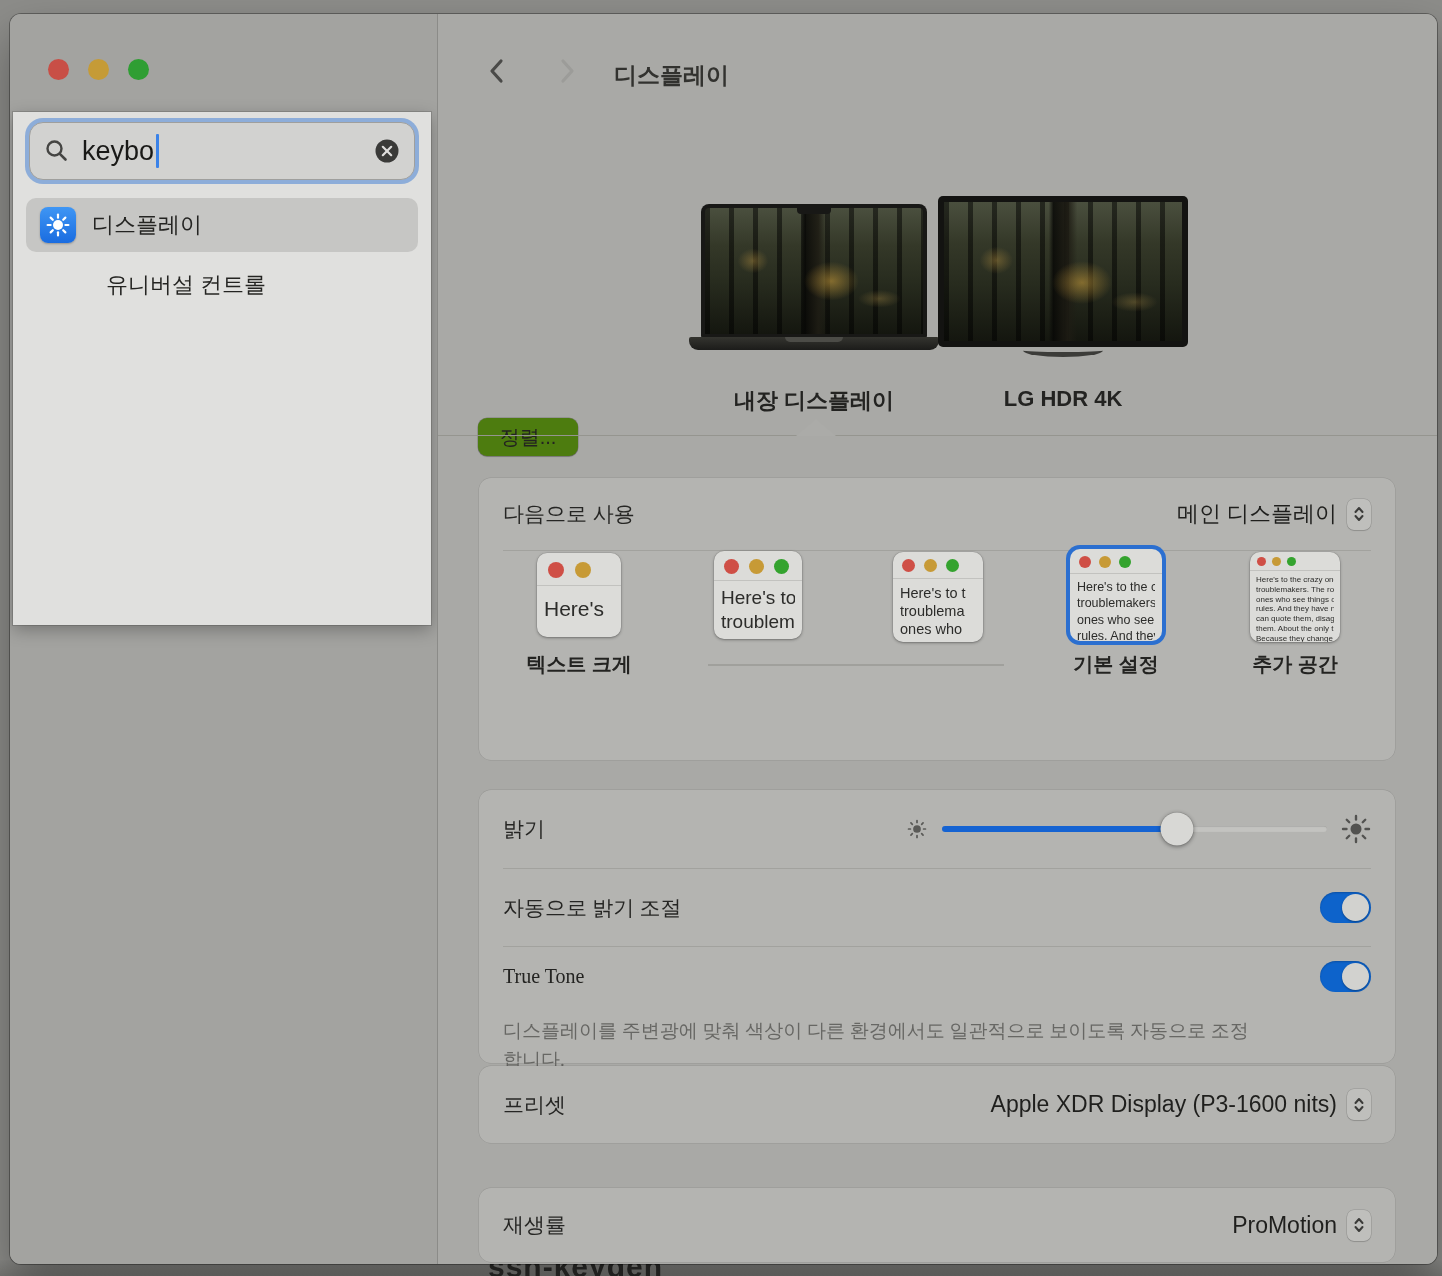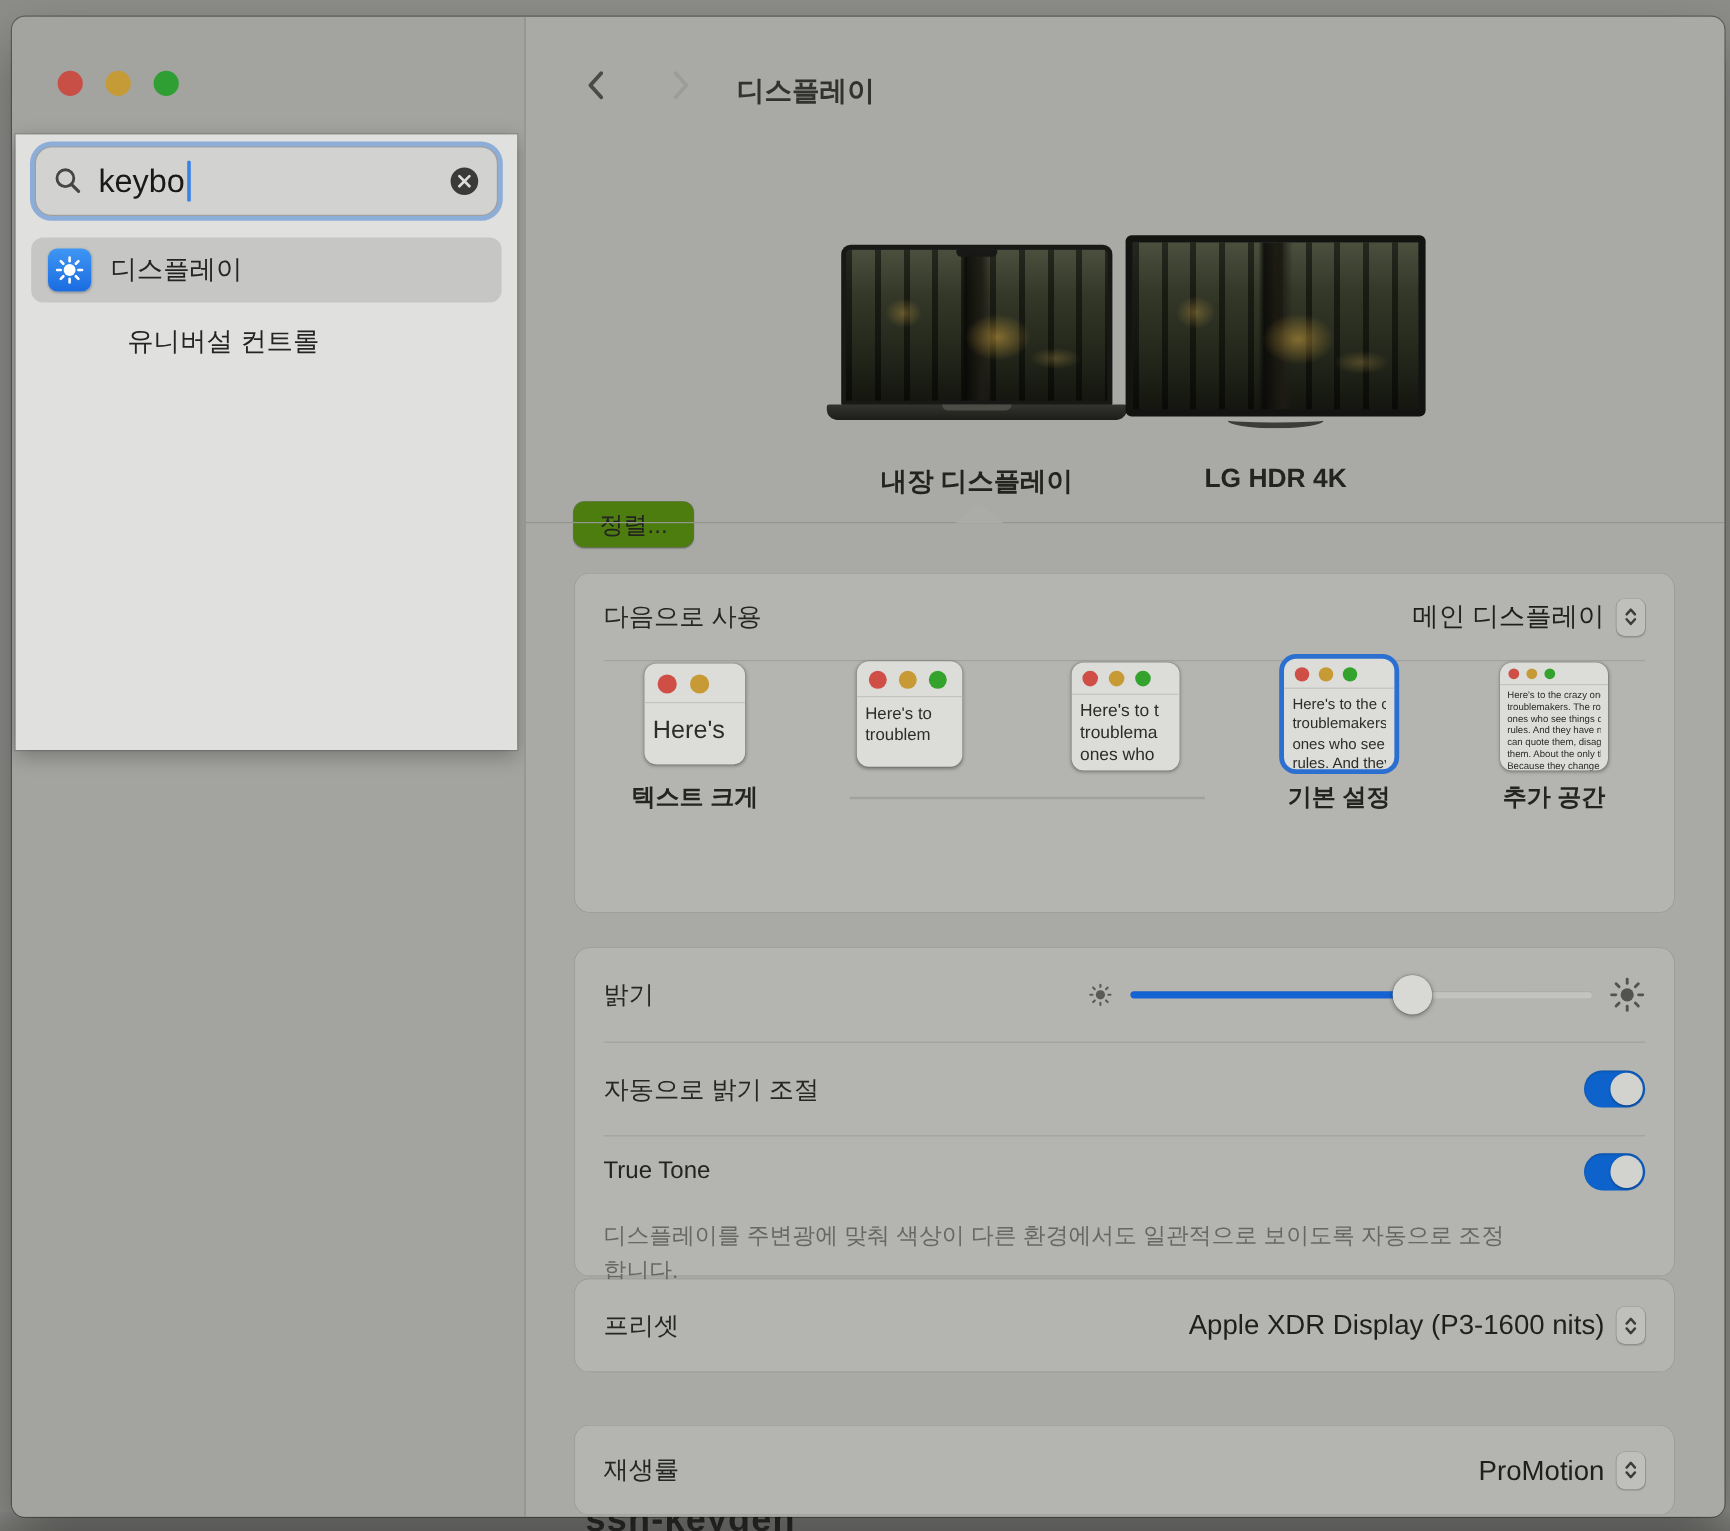"Here's to" .opt1 .ts-lines { font-size: 14px -> 19px }
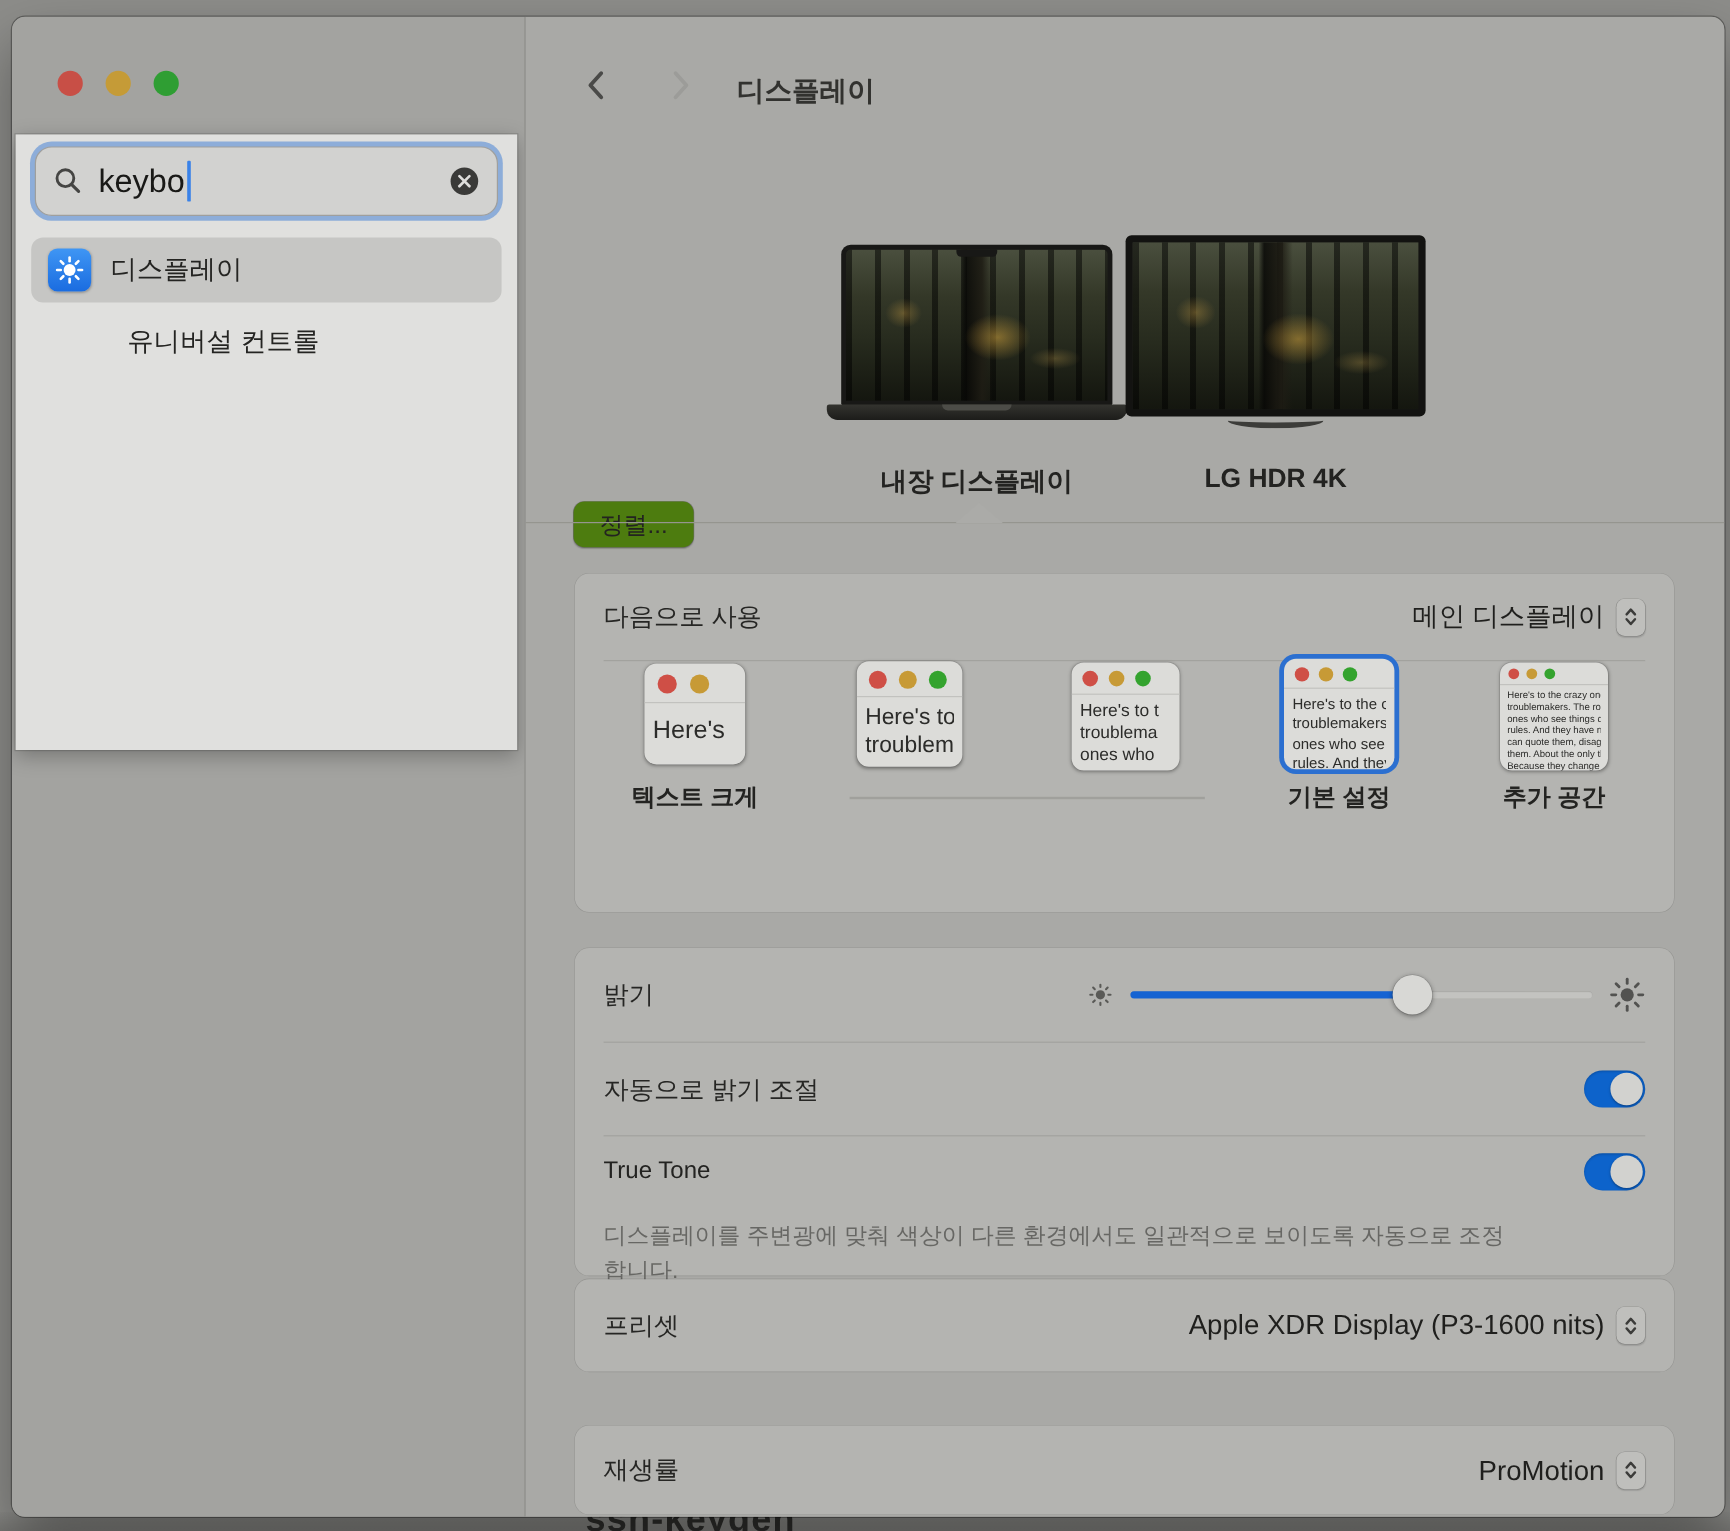"밝기" .card-2 { font-family: none -> Liberation Serif, serif }
